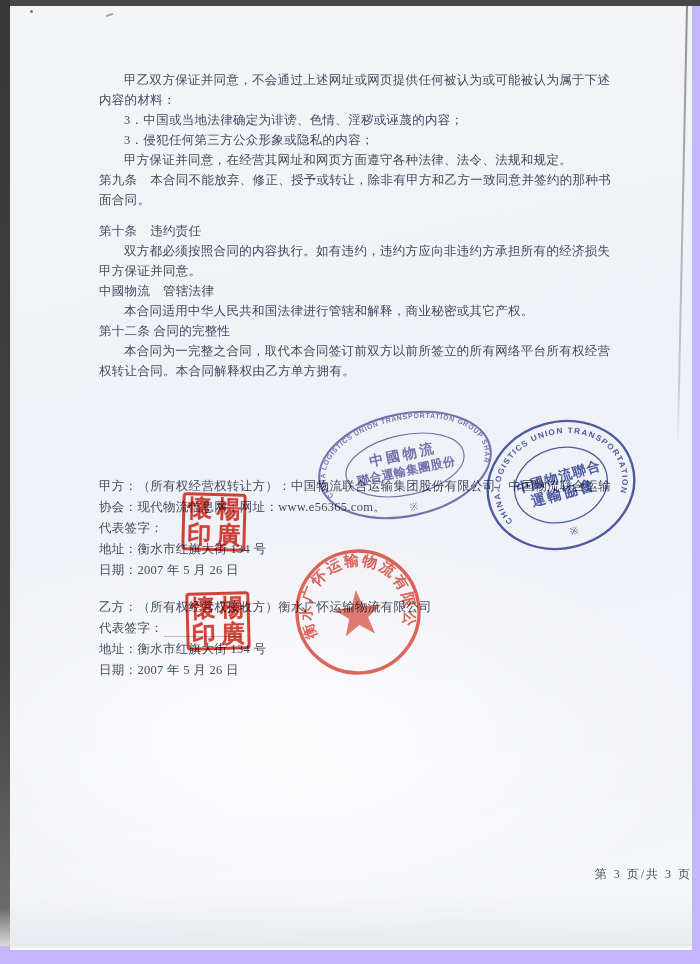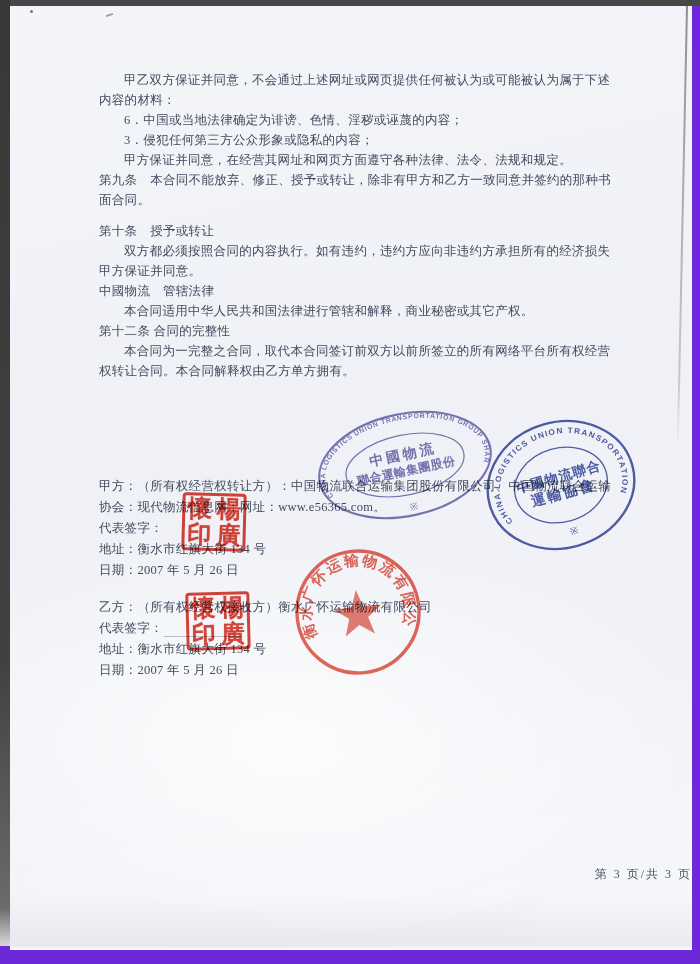"甲乙双方保证并同意，不会通过上述网址或网页提供任何被认为或可能被认为属于下述" .scan { background: #6d28d9 -> #c4b5fd }
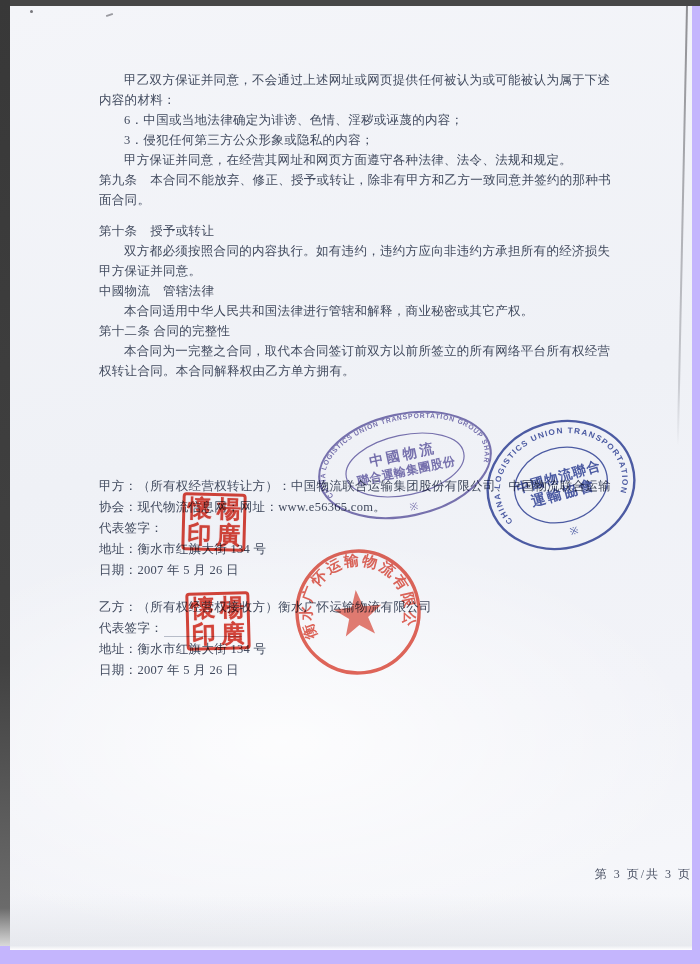"6．中国或当地法律确定为诽谤、色情、淫秽或诬蔑的内容；" div.line { text: 6 -> 3 }
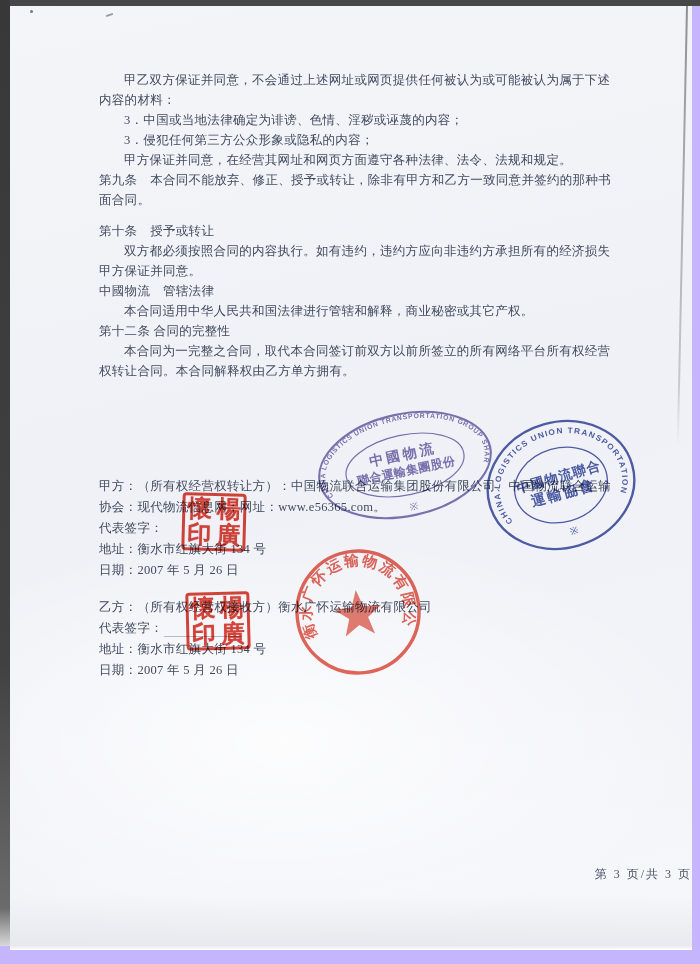"第十条 授予或转让" div.line { text: 授予或转让 -> 违约责任 }
